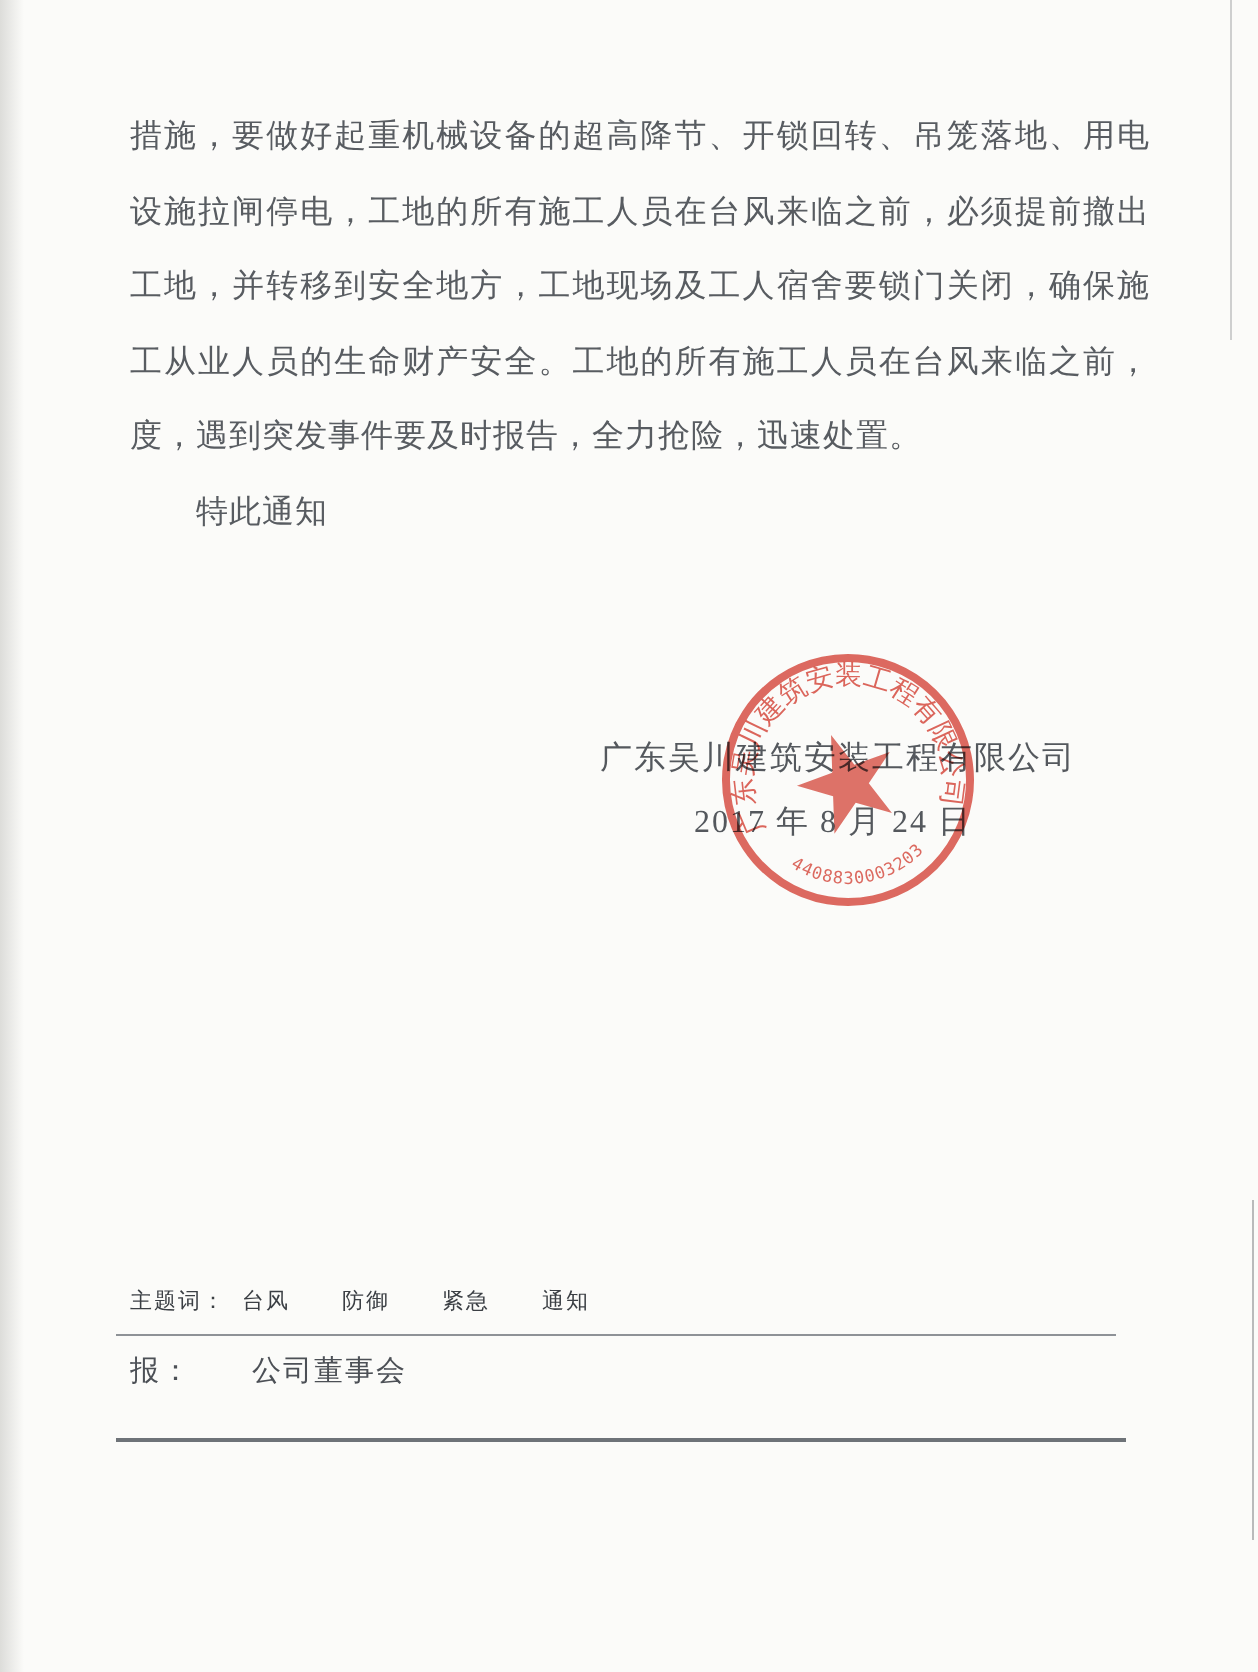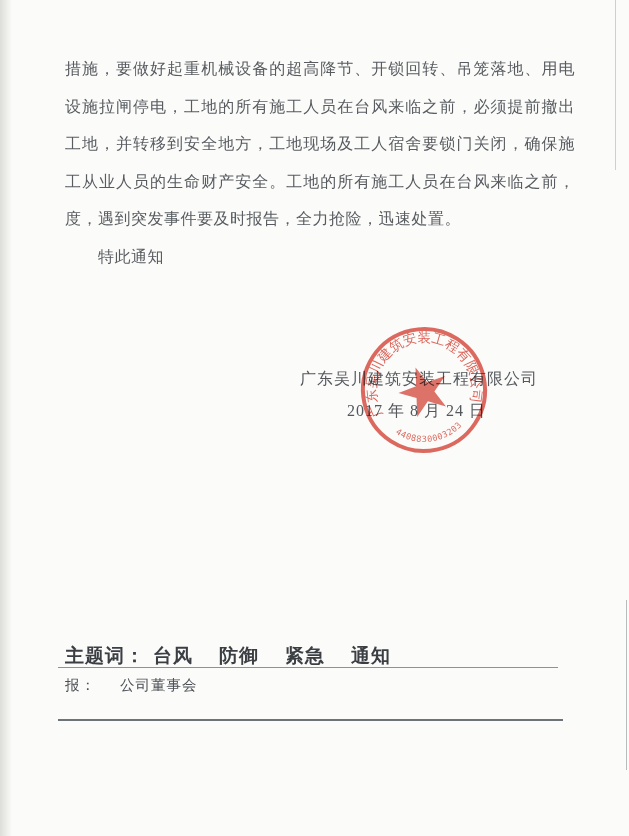"主题词：" .footer-subject { font-size: 19px -> 11px; font-weight: bold -> normal }
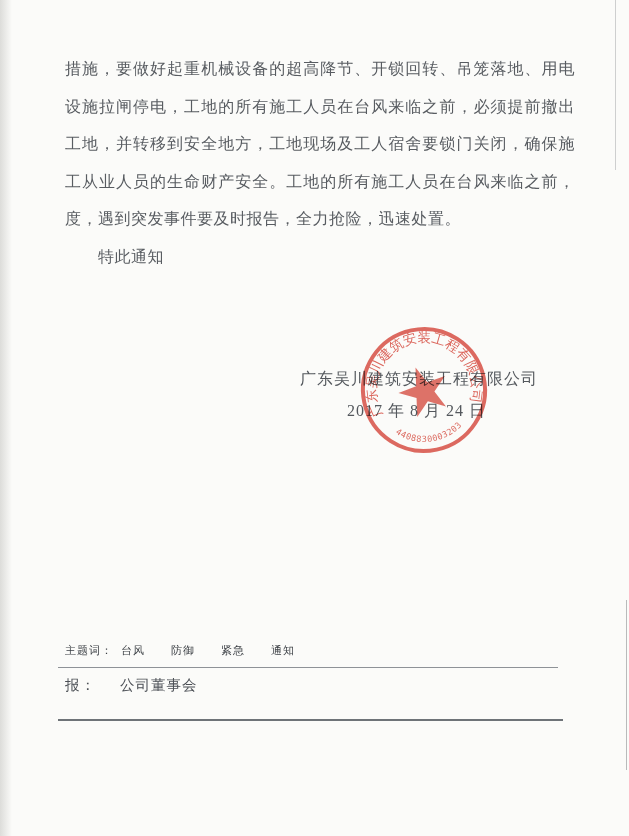"公司董事会" .footer-report .gap { margin-left: 24px -> 30px }
